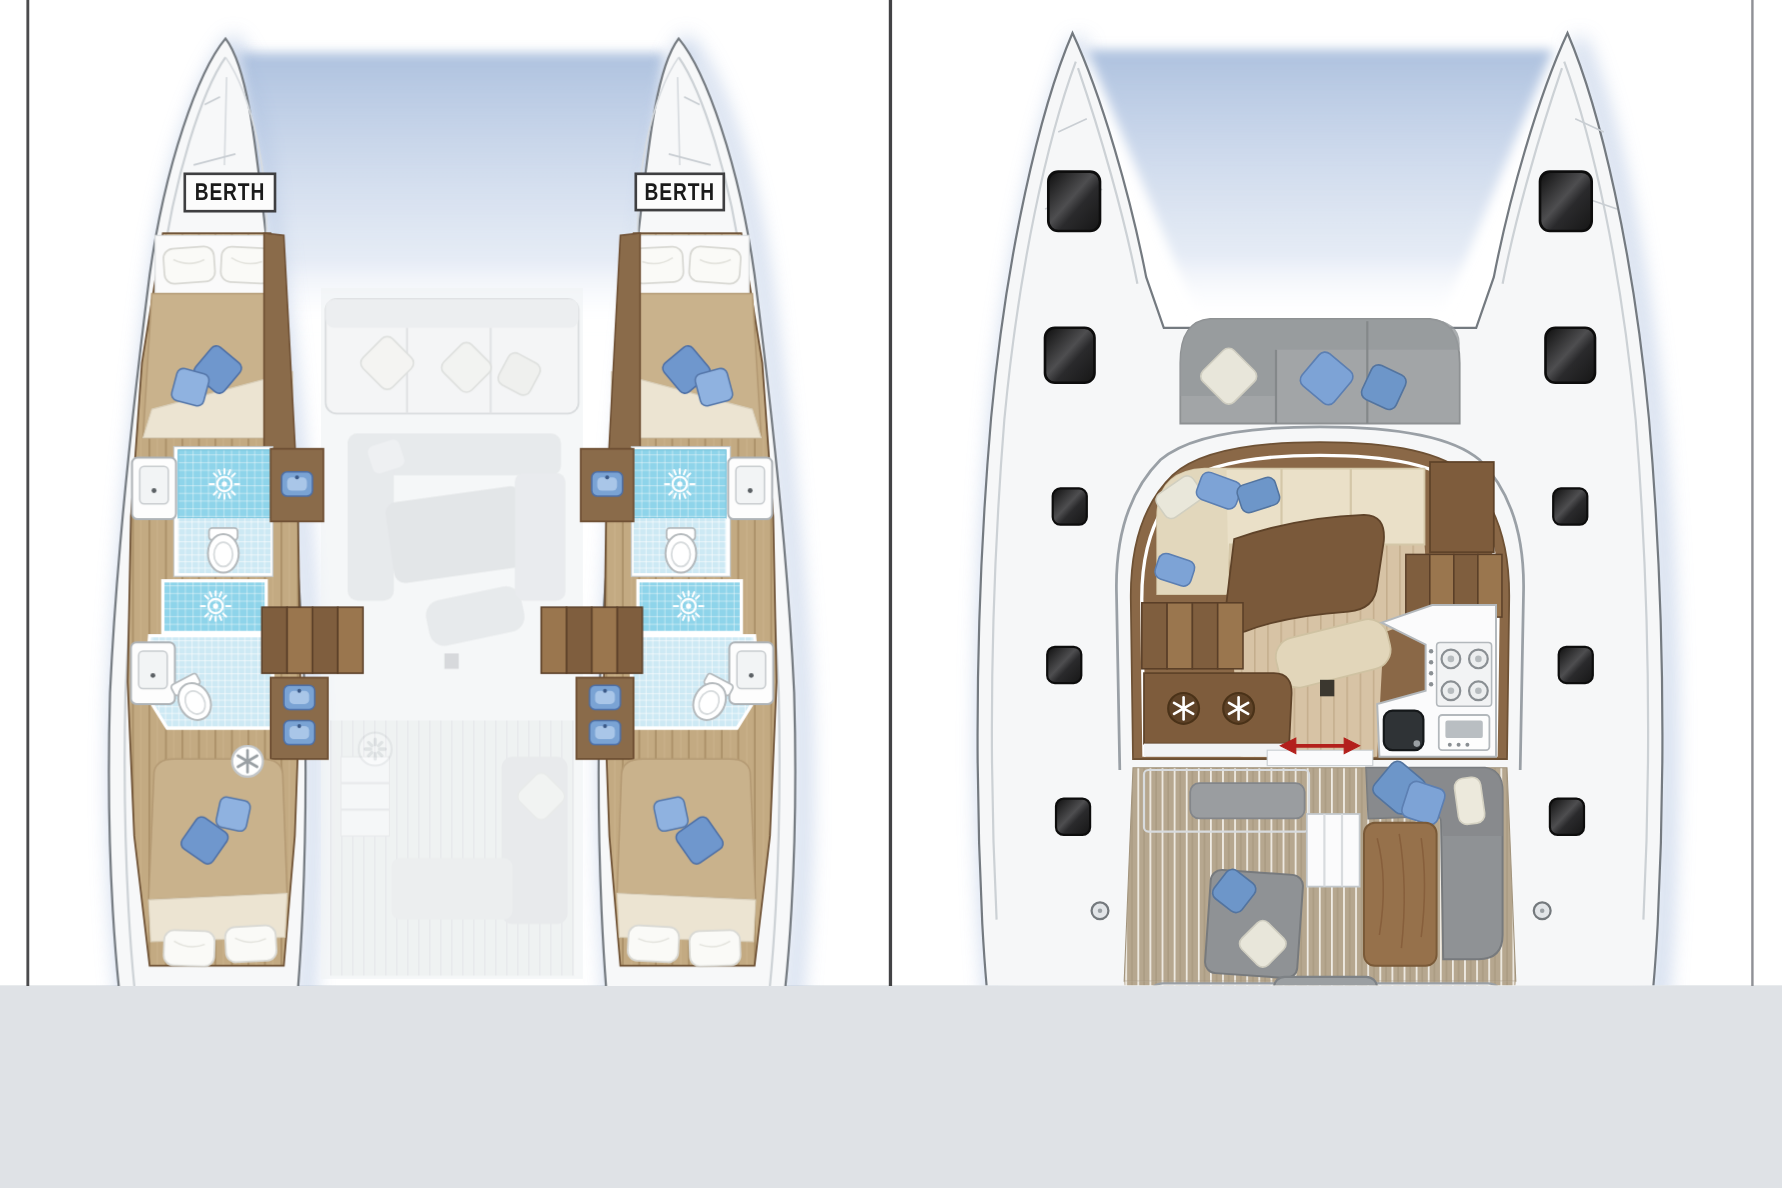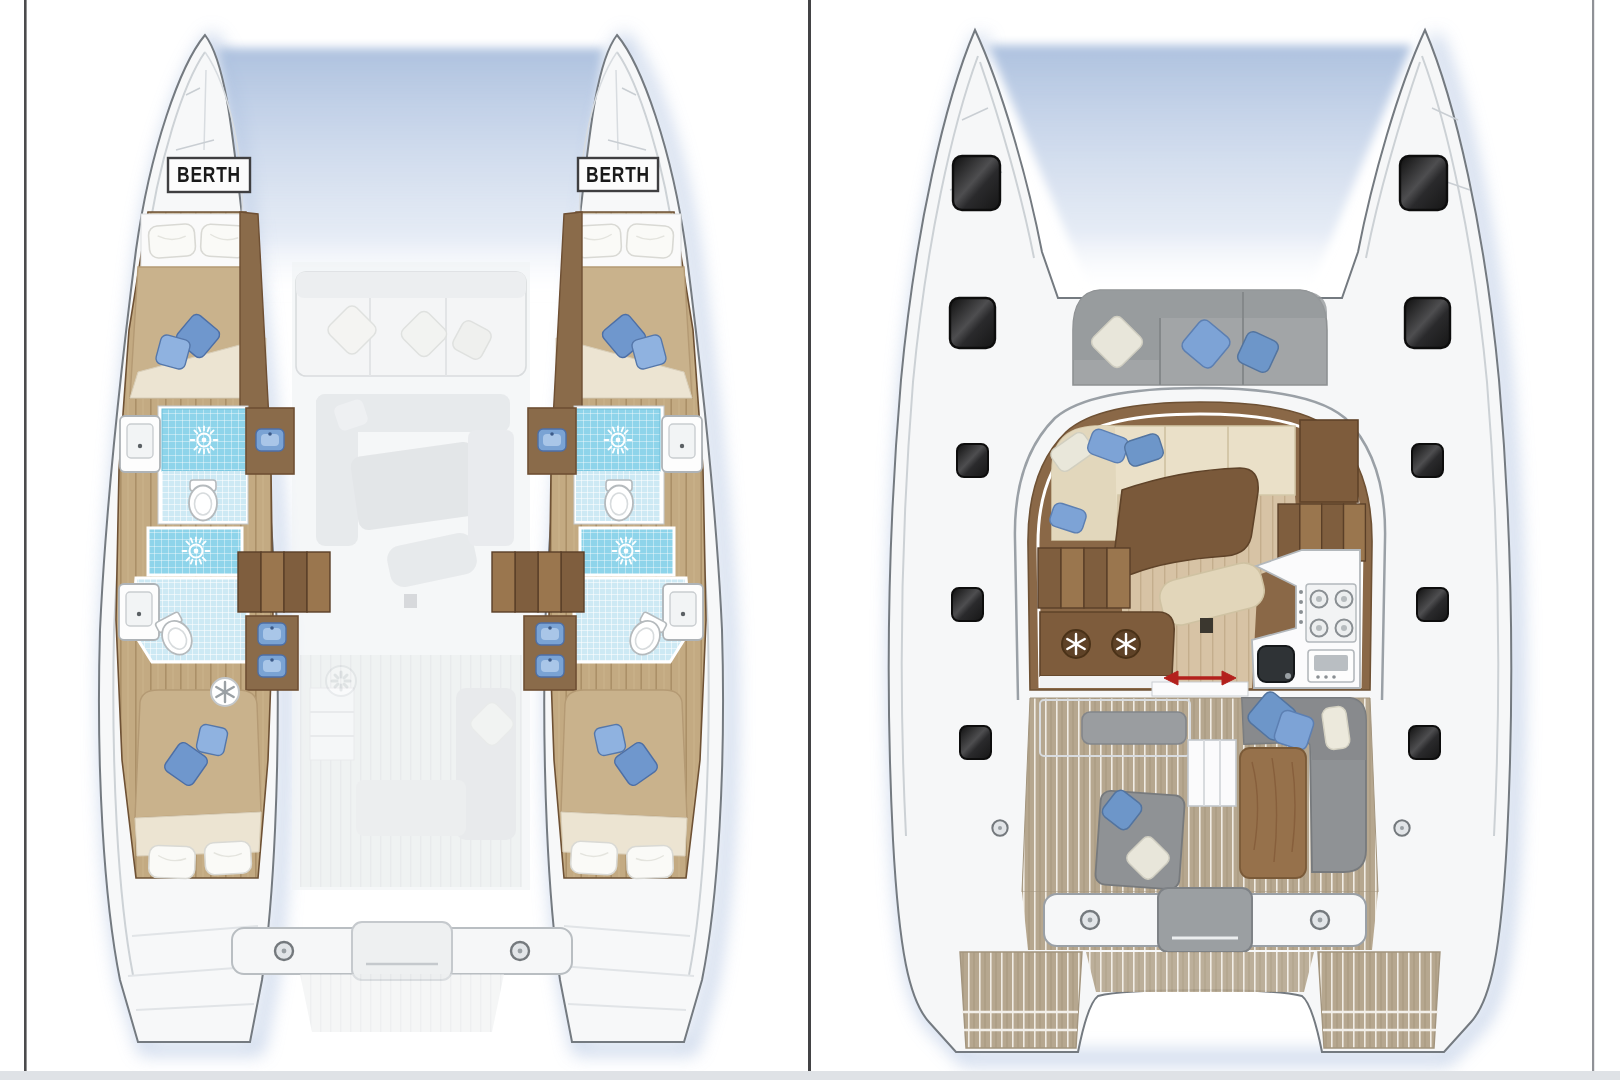"BERTH" .stage { height: 1071px -> 896px }
